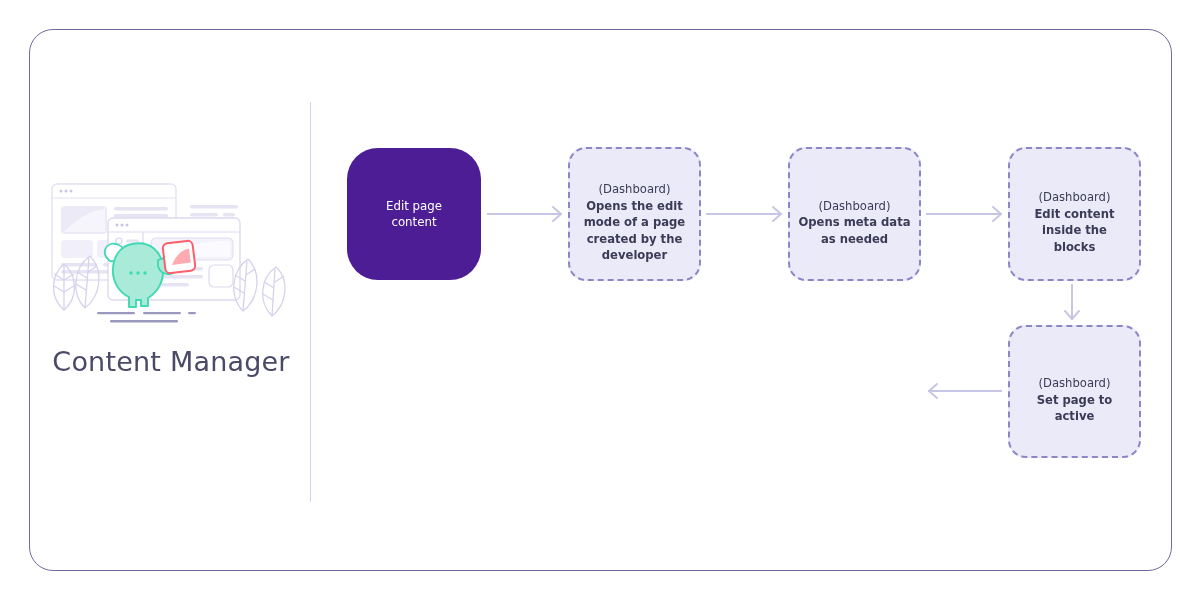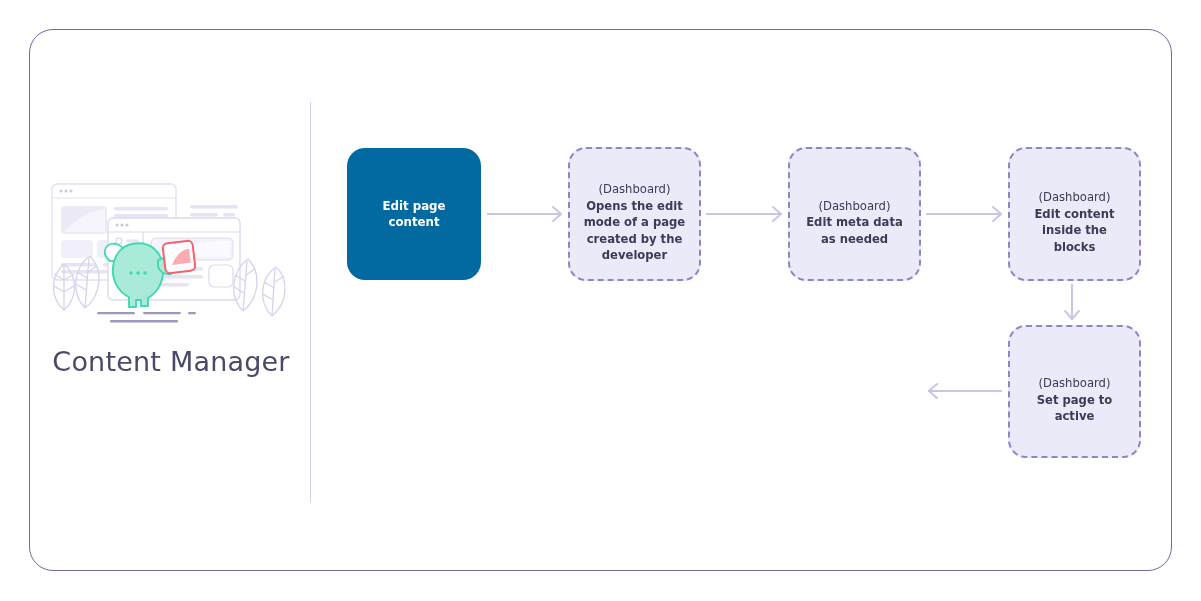"Edit page" .node-solid { background: #0369a1 -> #4c1d95; border-radius: none -> 31px; font-weight: 700 -> 400 }
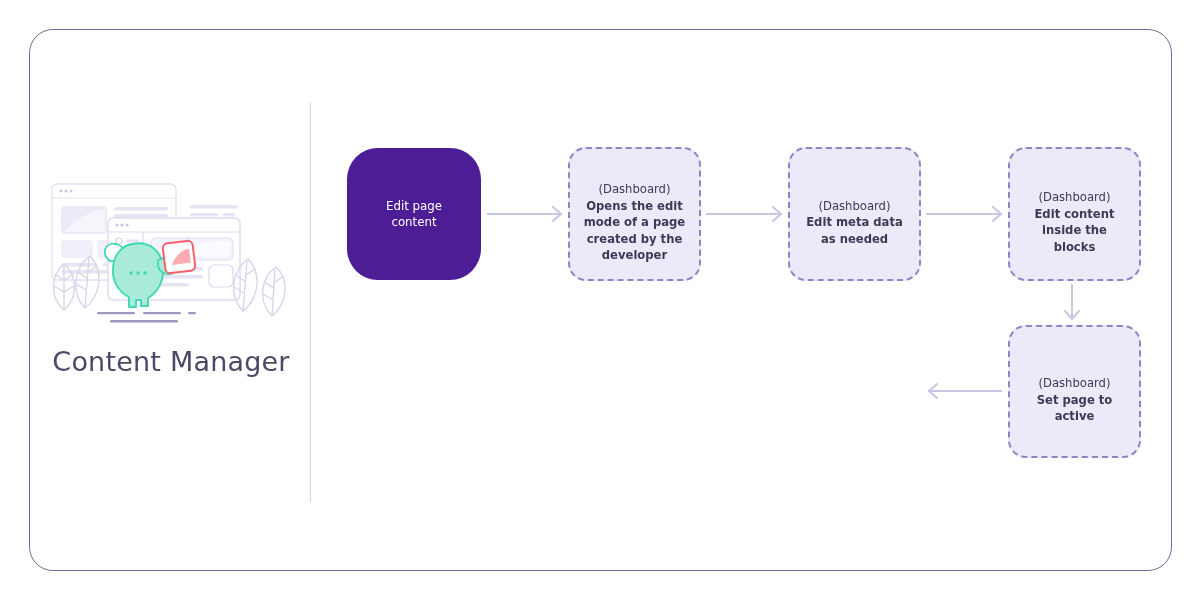"Edit meta data" span { text: Edit -> Opens }
